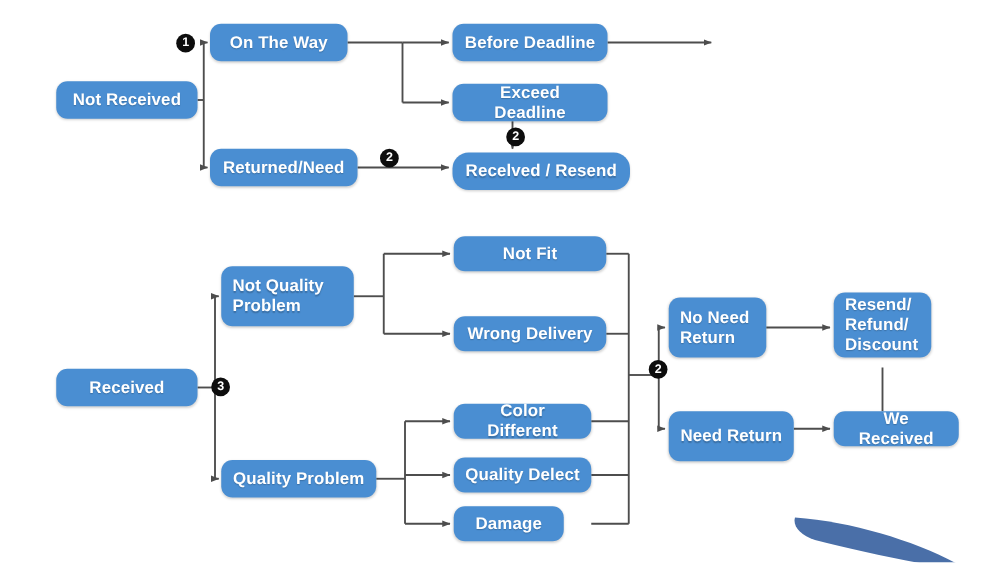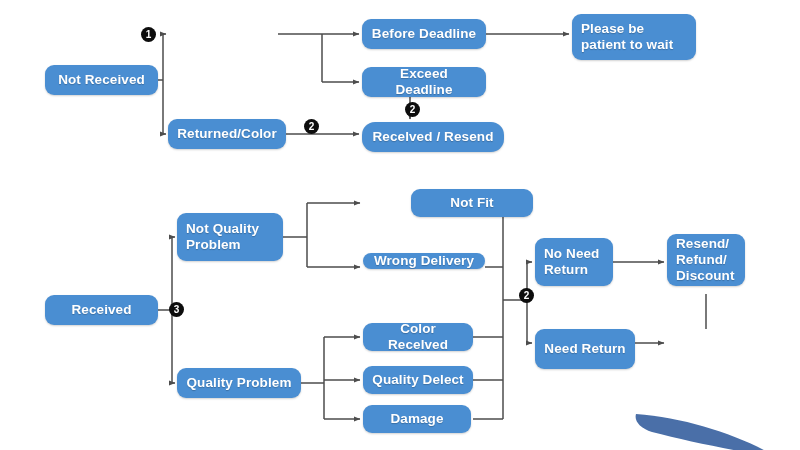"On The Way" div.node { html: none -> <div>On The Way</div> }
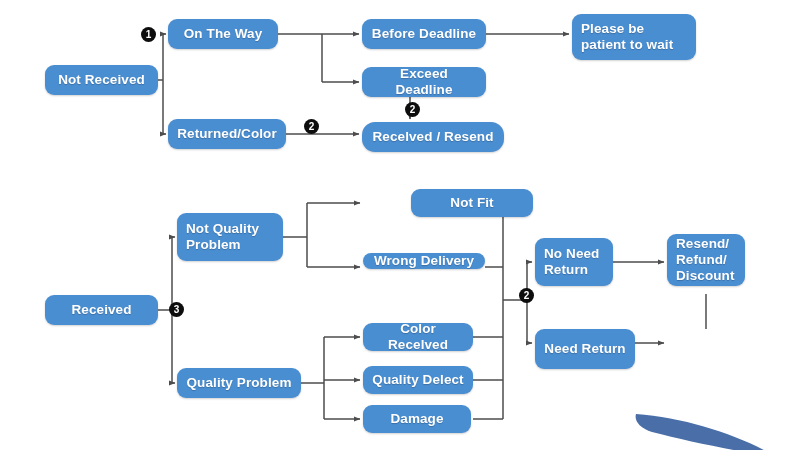"Please be" div.node { html: <div>Please be patient to wait</div> -> none }
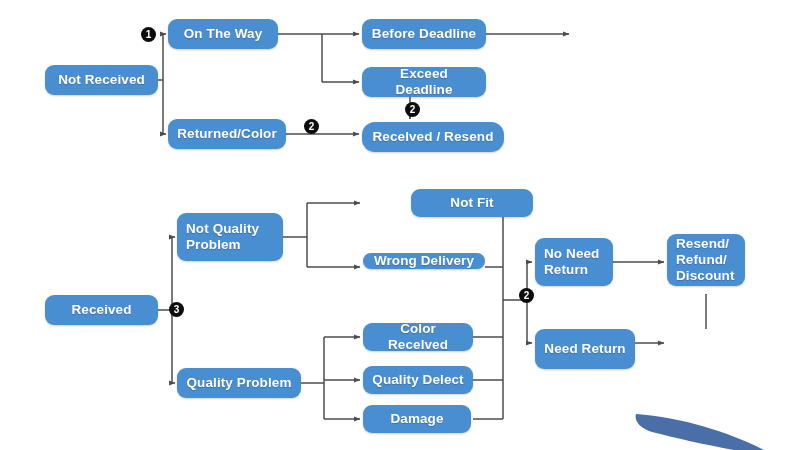"Returned/Color" div.node { text: Returned/Color -> Returned/Need }
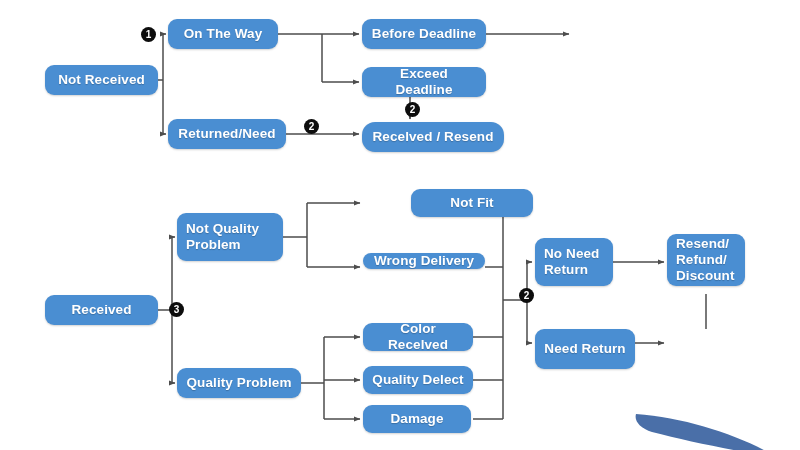"Not Fit" div.node { margin-left: 48px -> none }
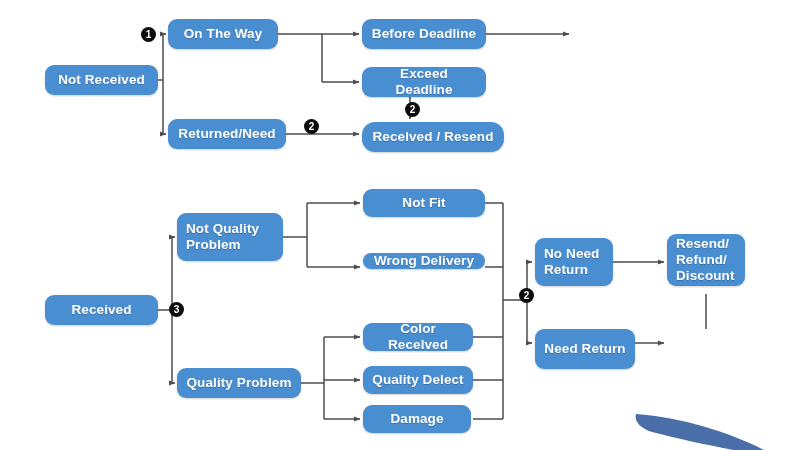"Wrong Delivery" div.node { height: 16px -> 28px }
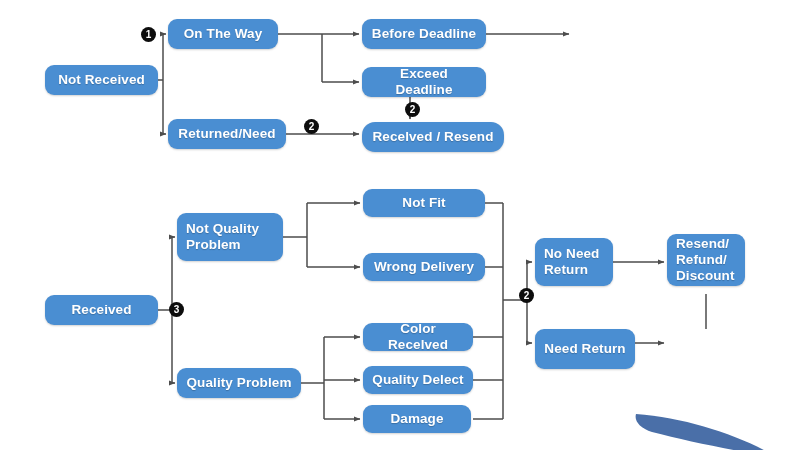"Color Recelved" div.node { text: Recelved -> Different }
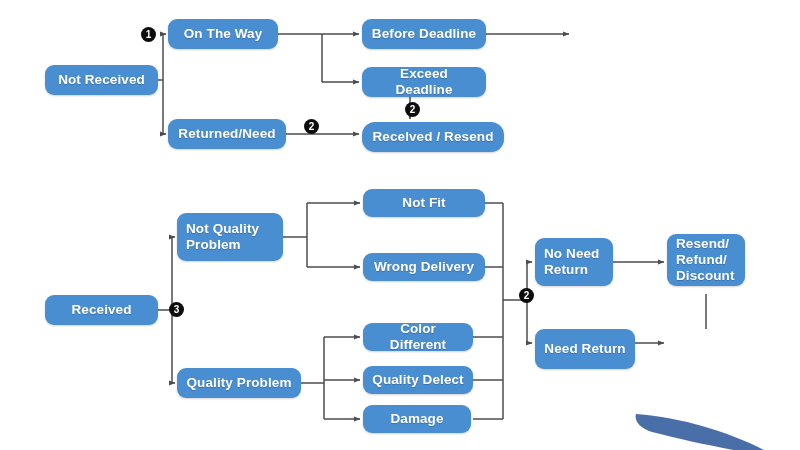"We Received" div.node { html: none -> <div>We Received</div> }
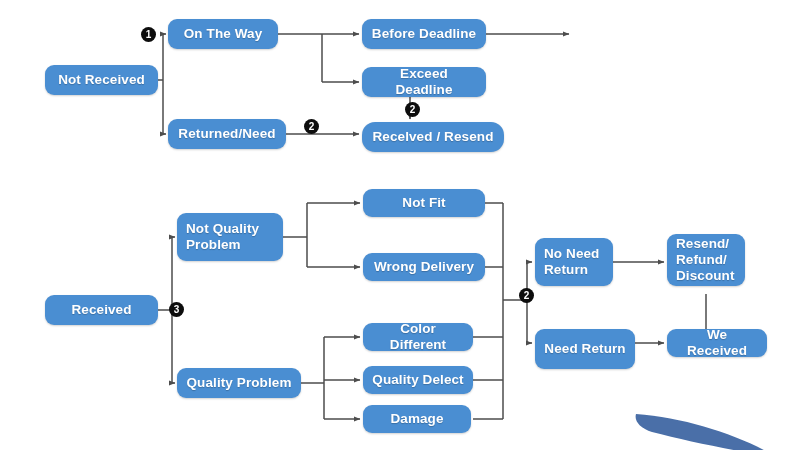"Damage" div.node { width: 108px -> 88px }
